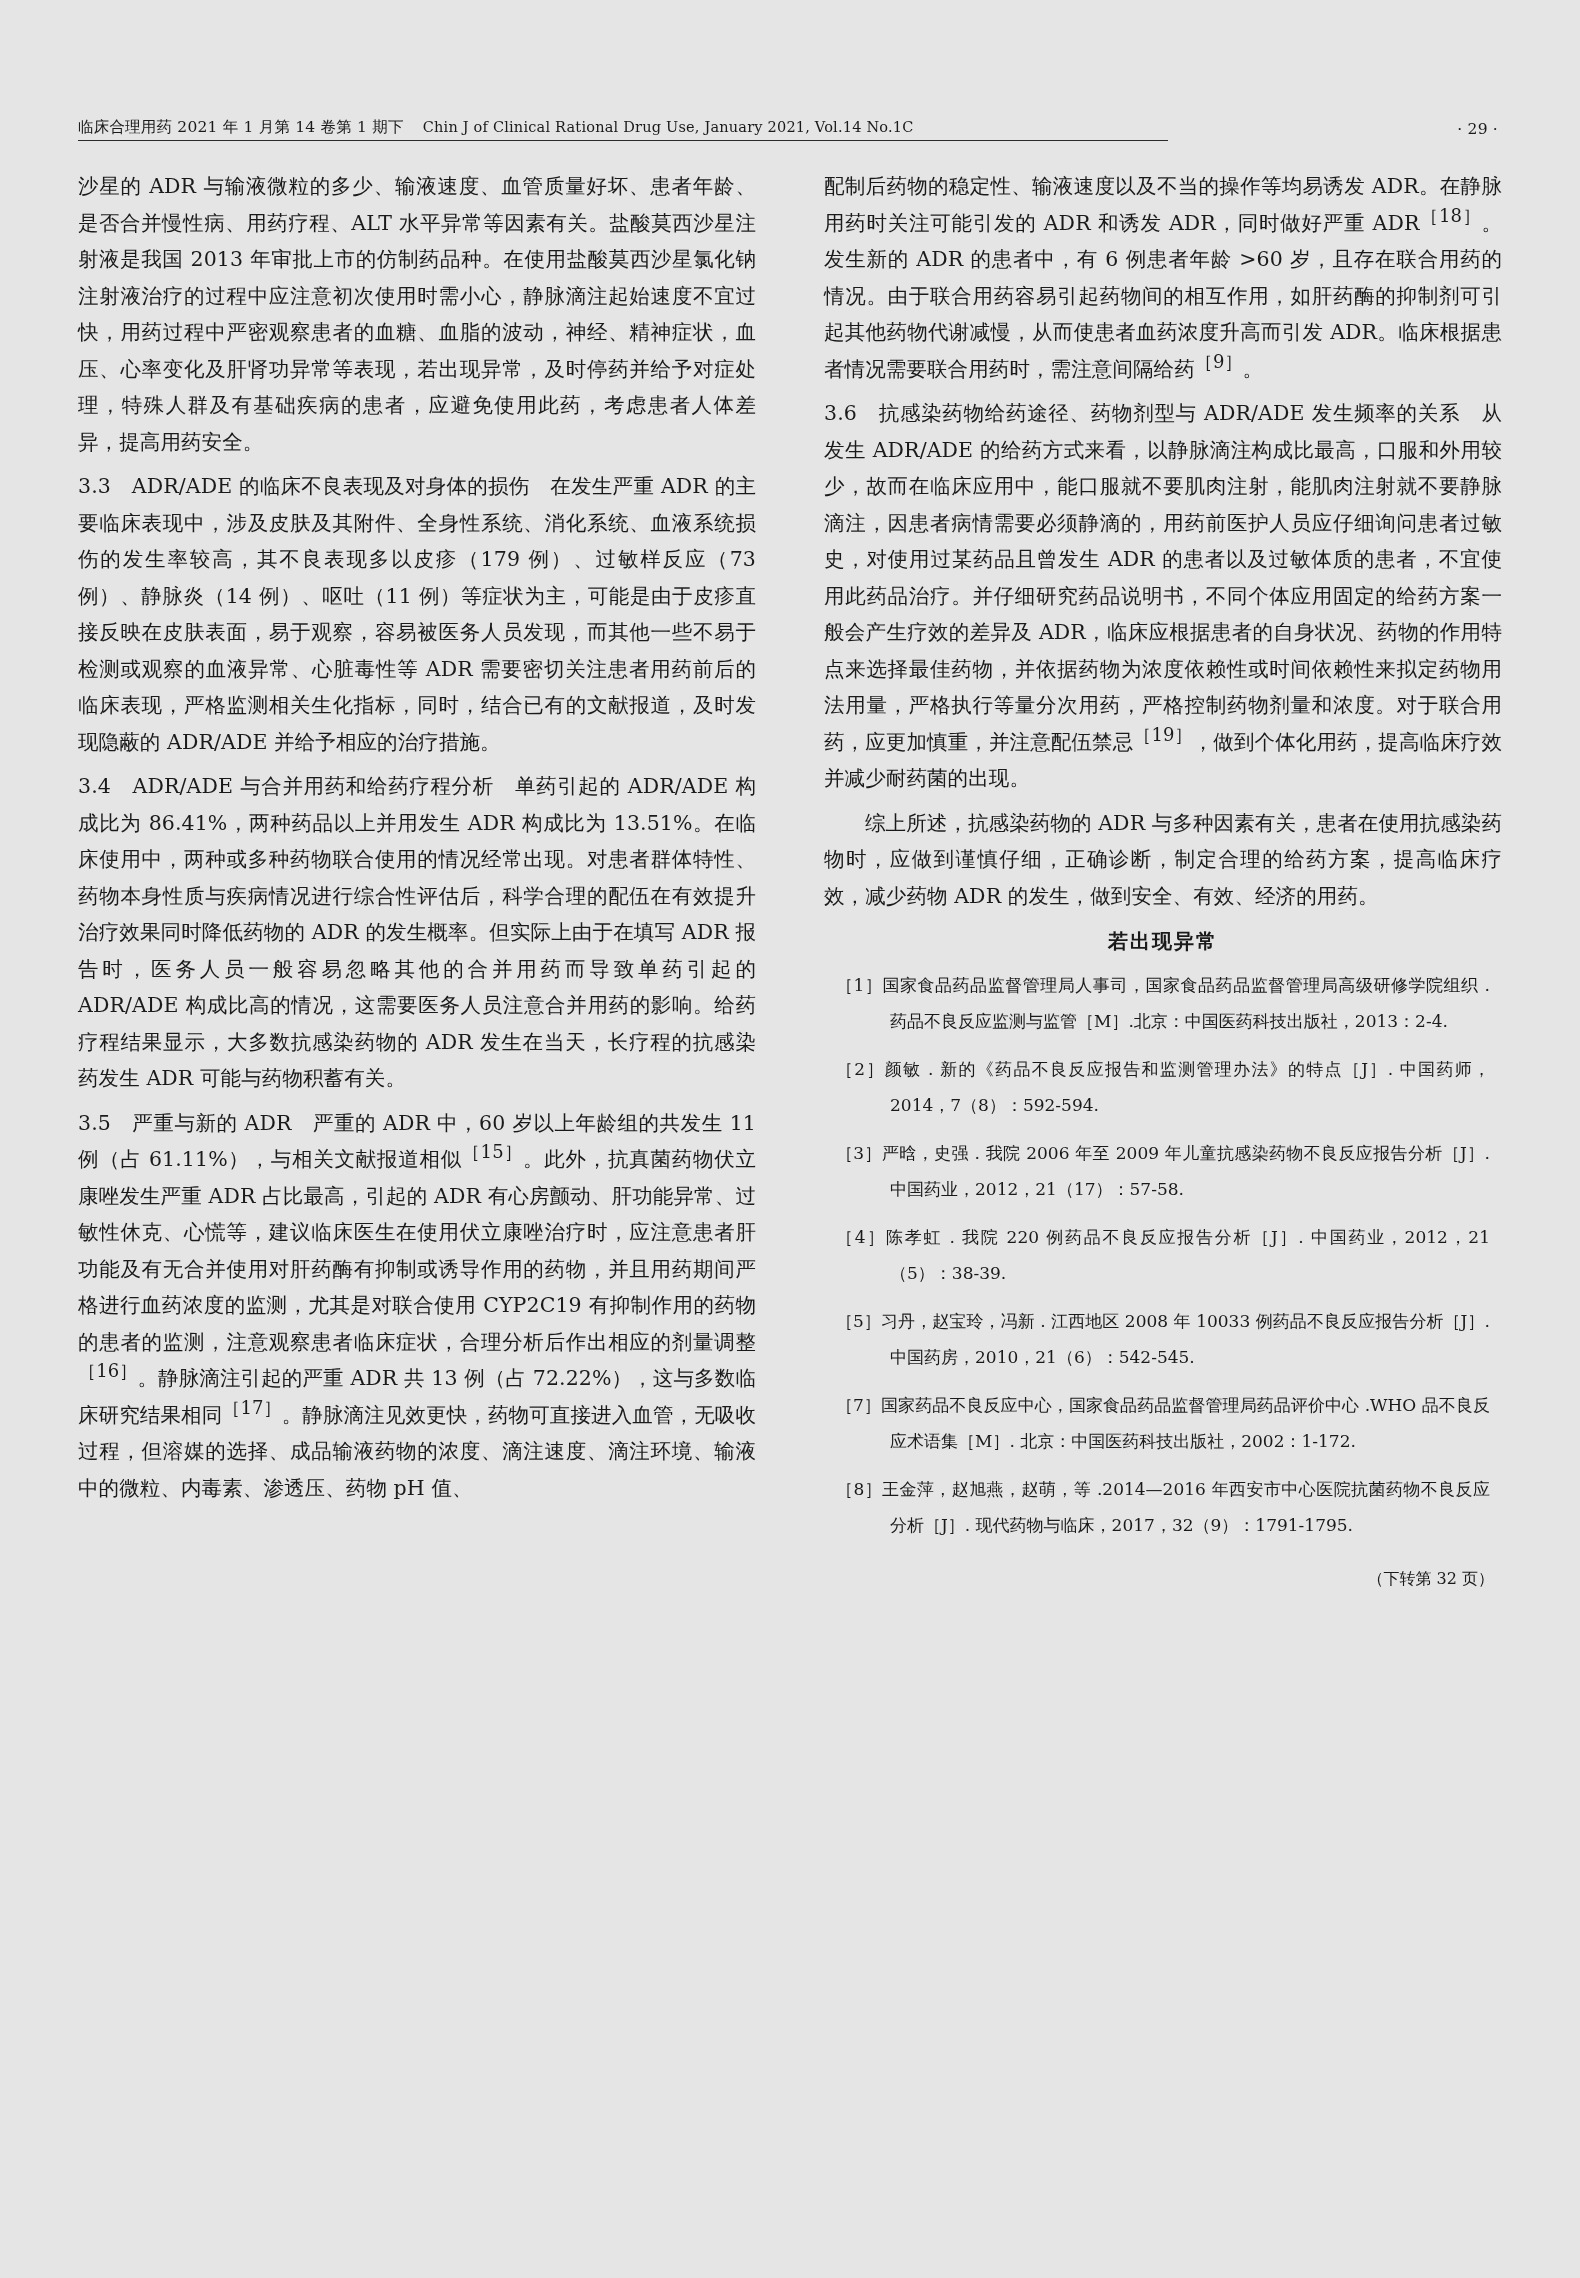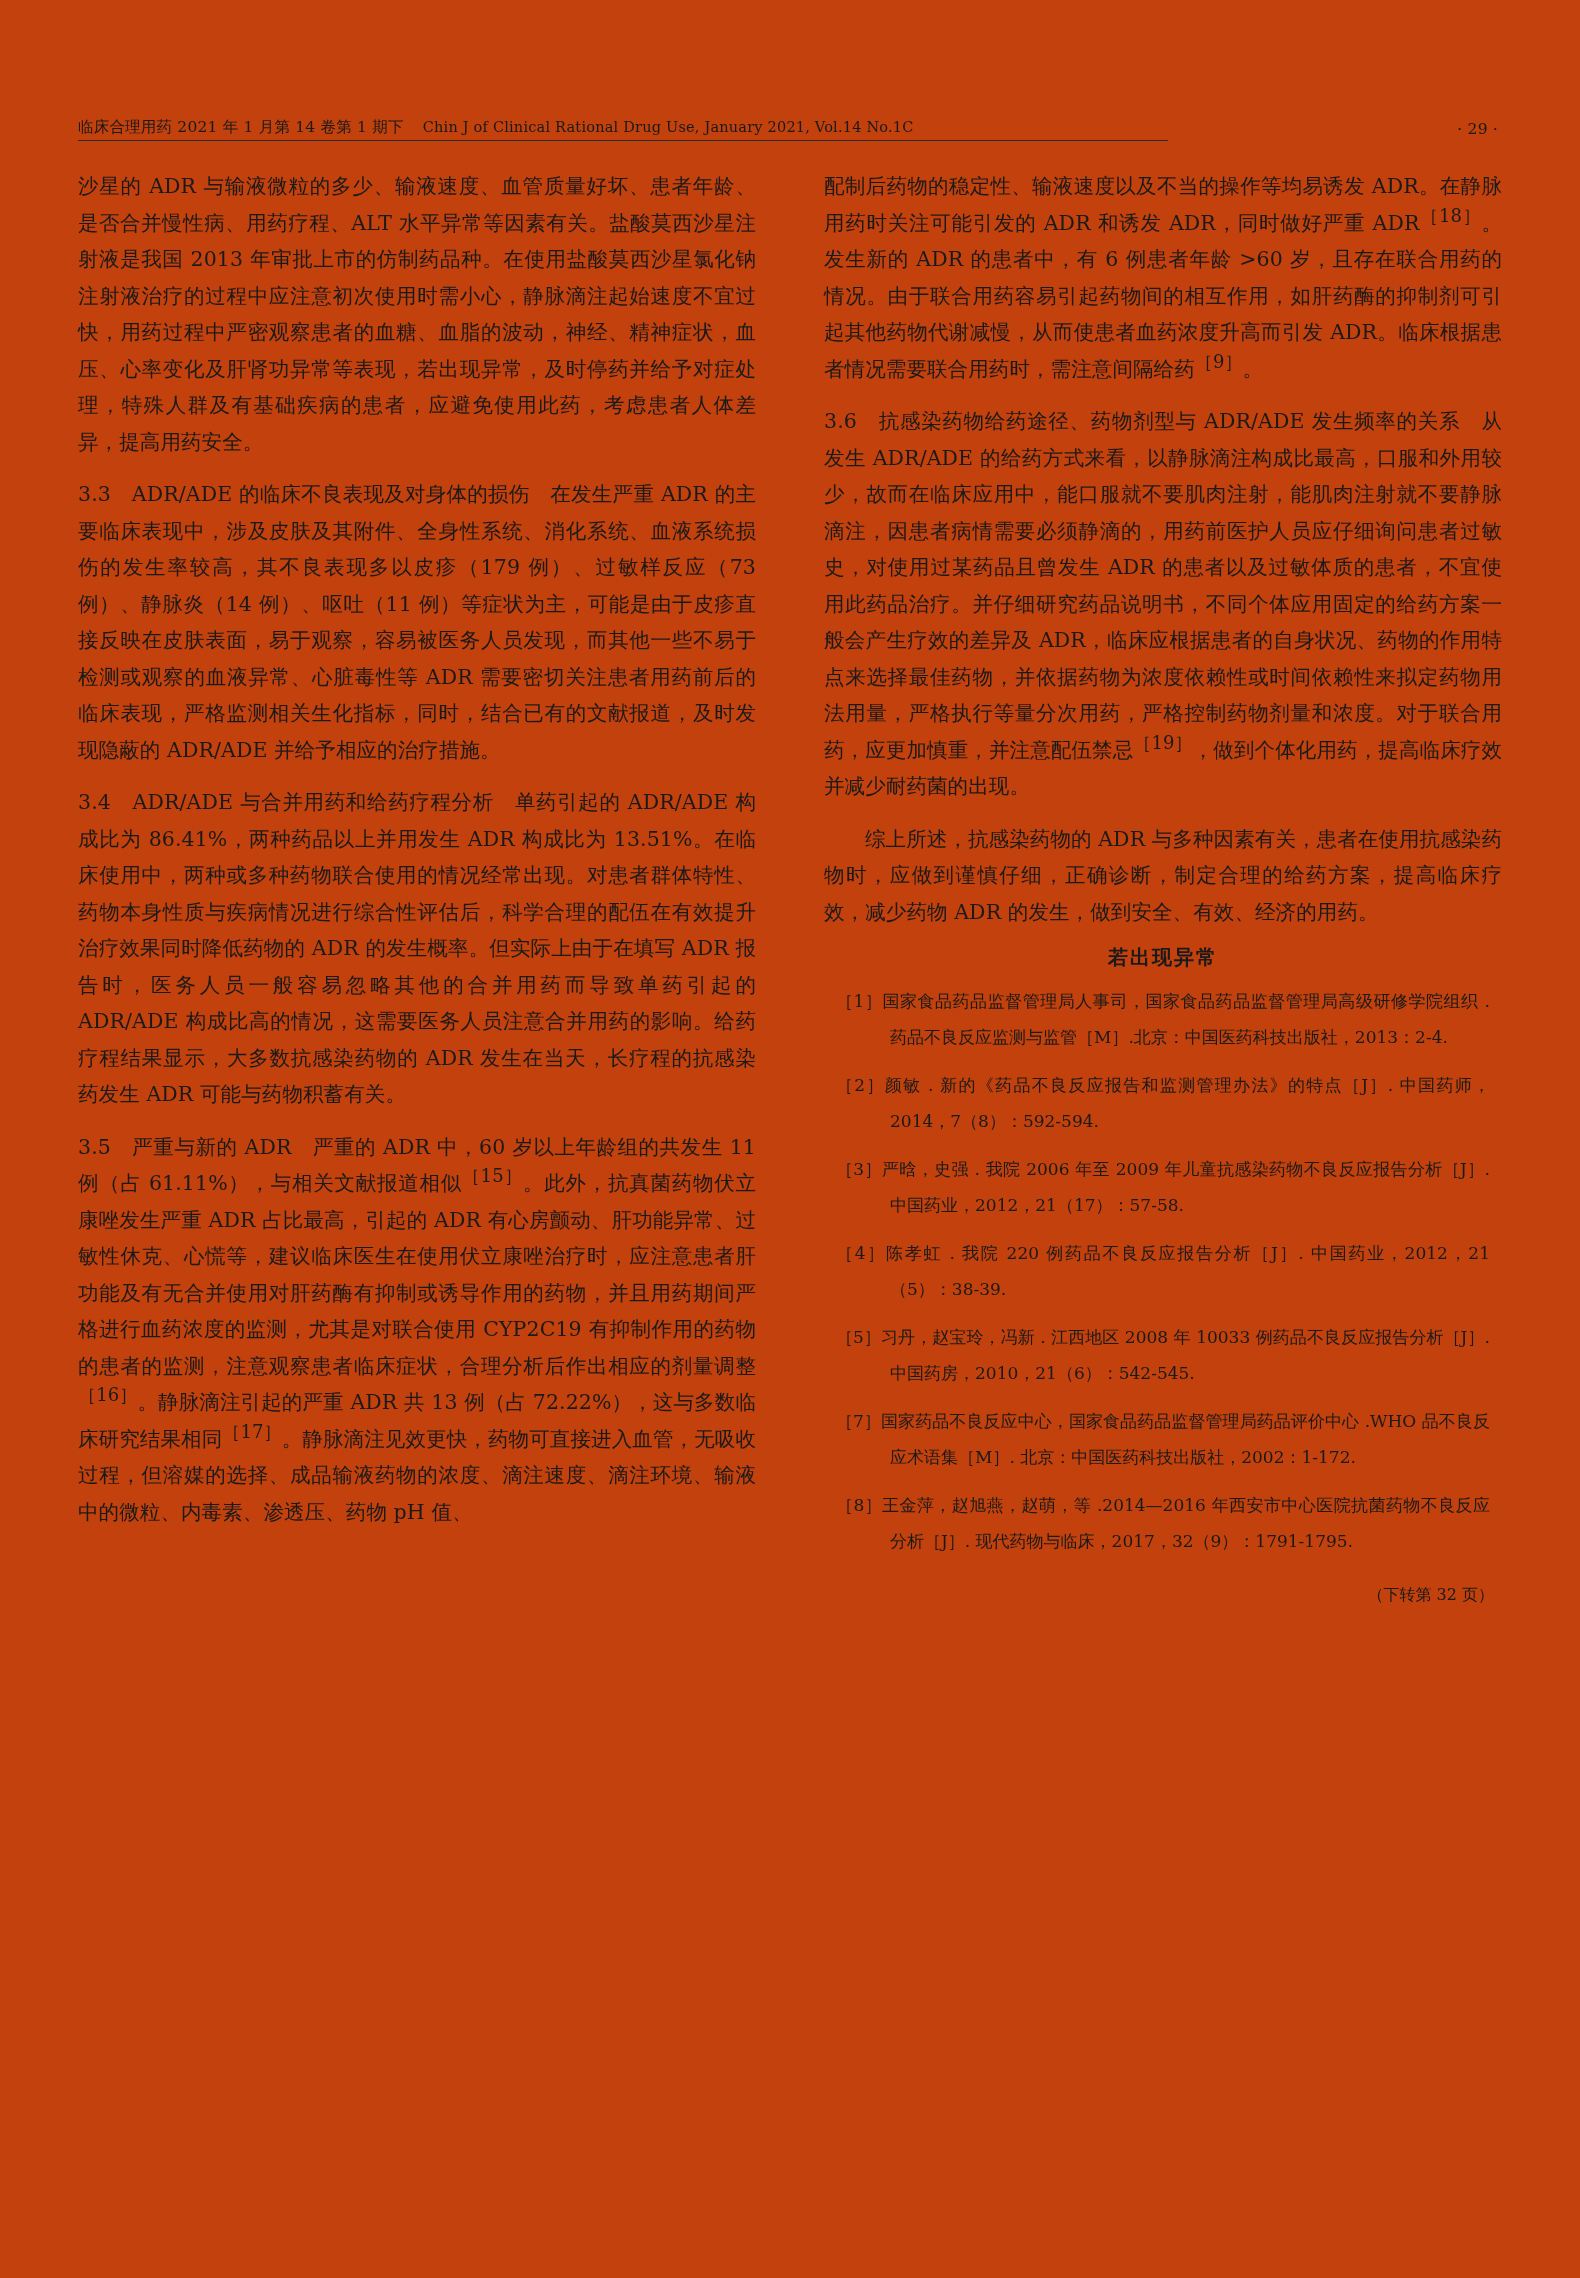"临床合理用药 2021 年 1 月第" .page { background: #c2410c -> #e5e5e5 }
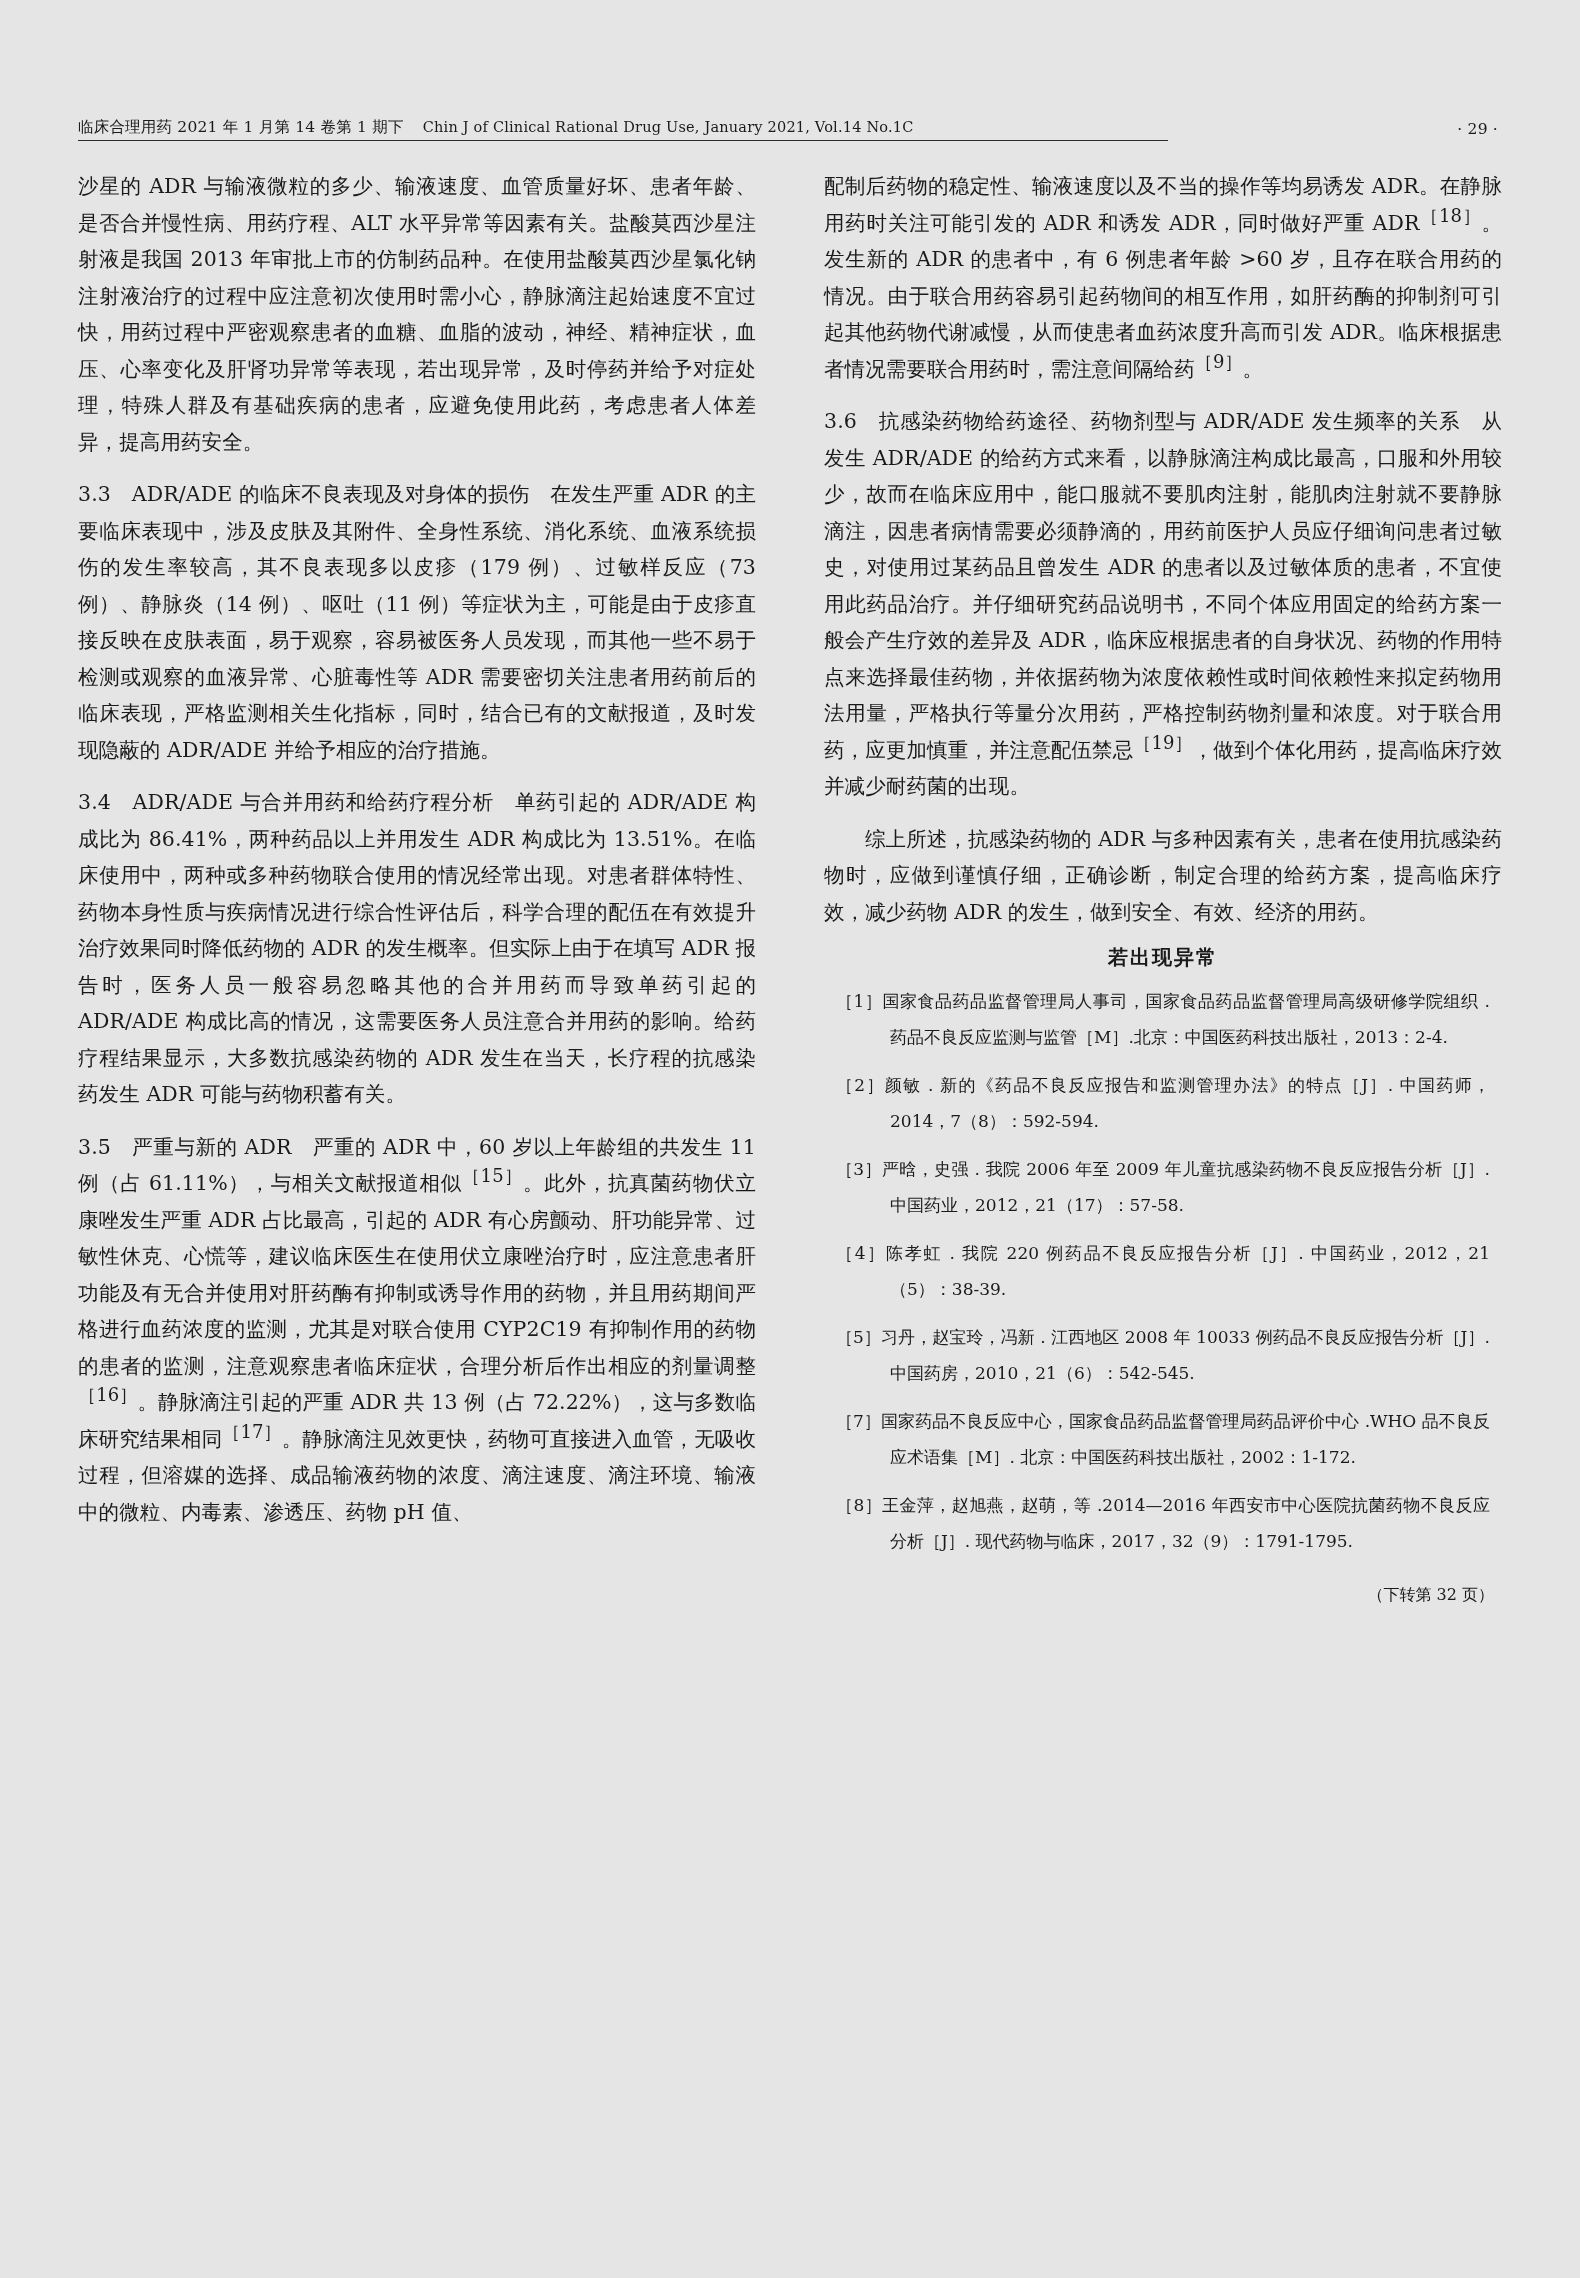"3.6 抗感染药物给药途径、药物剂型与 ADR/ADE 发生频率的关系 从发生" p.body + p.body { margin-top: 16px -> 8px }
